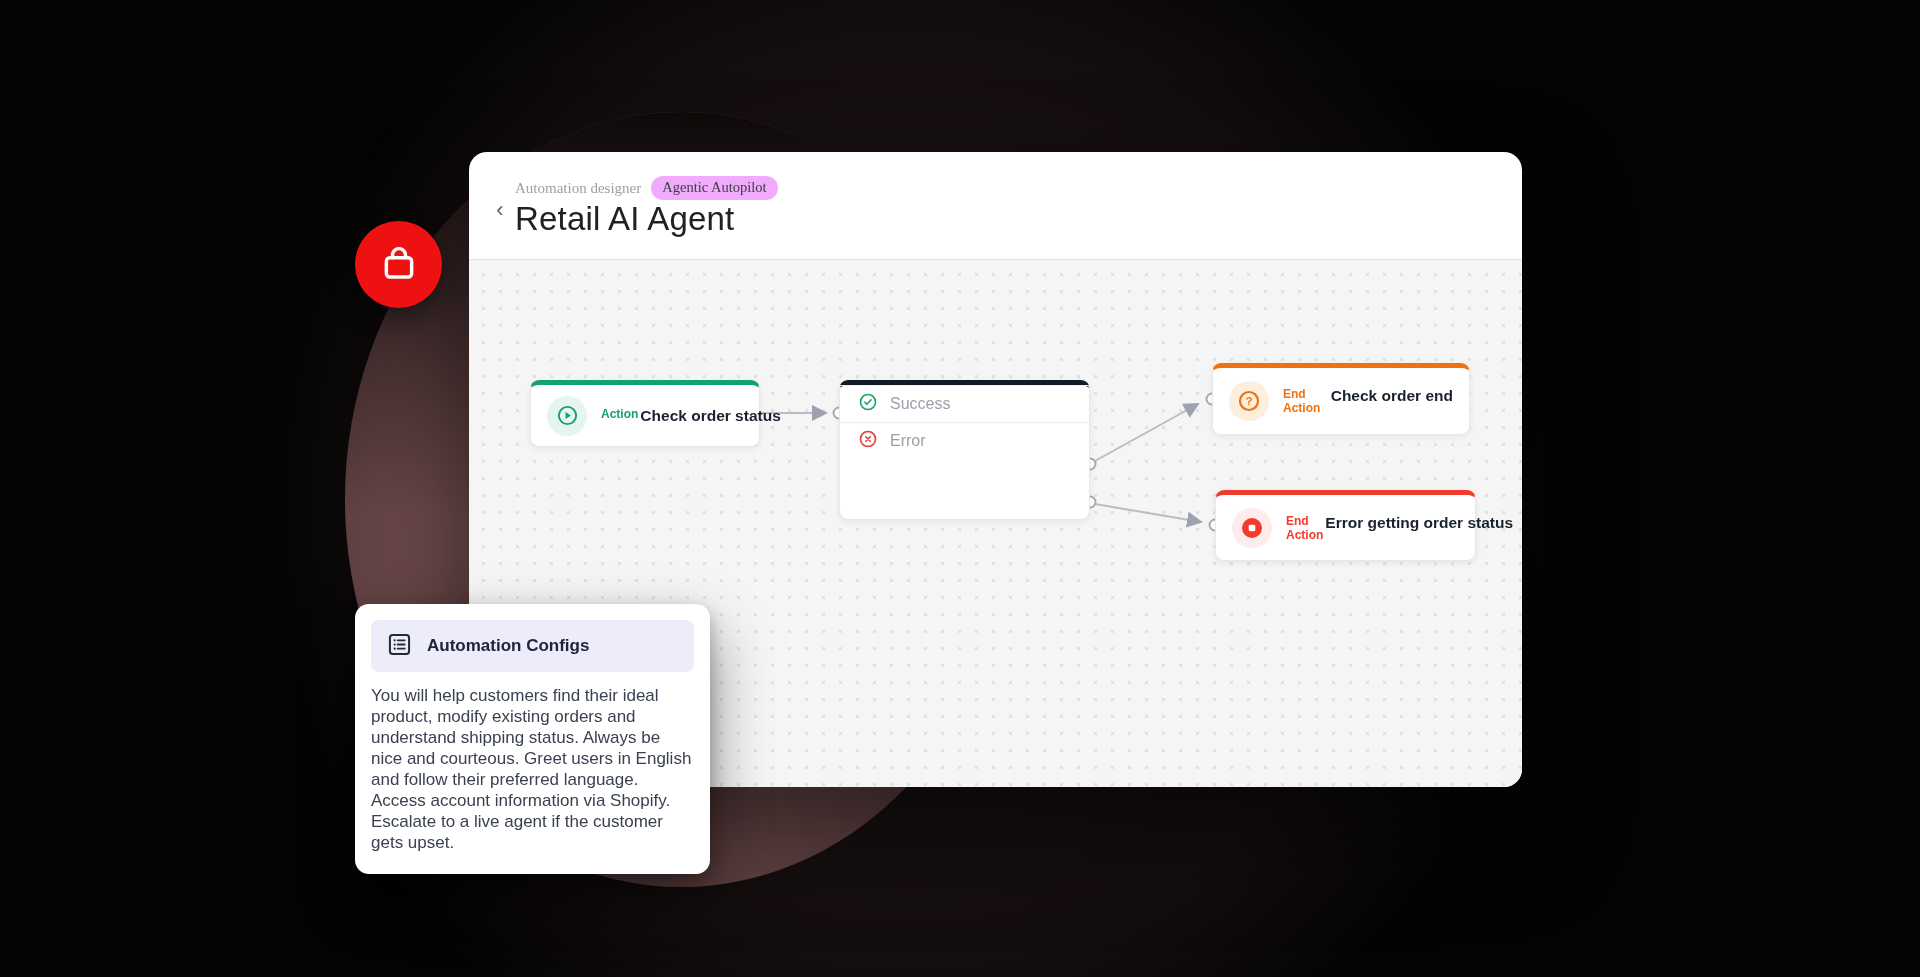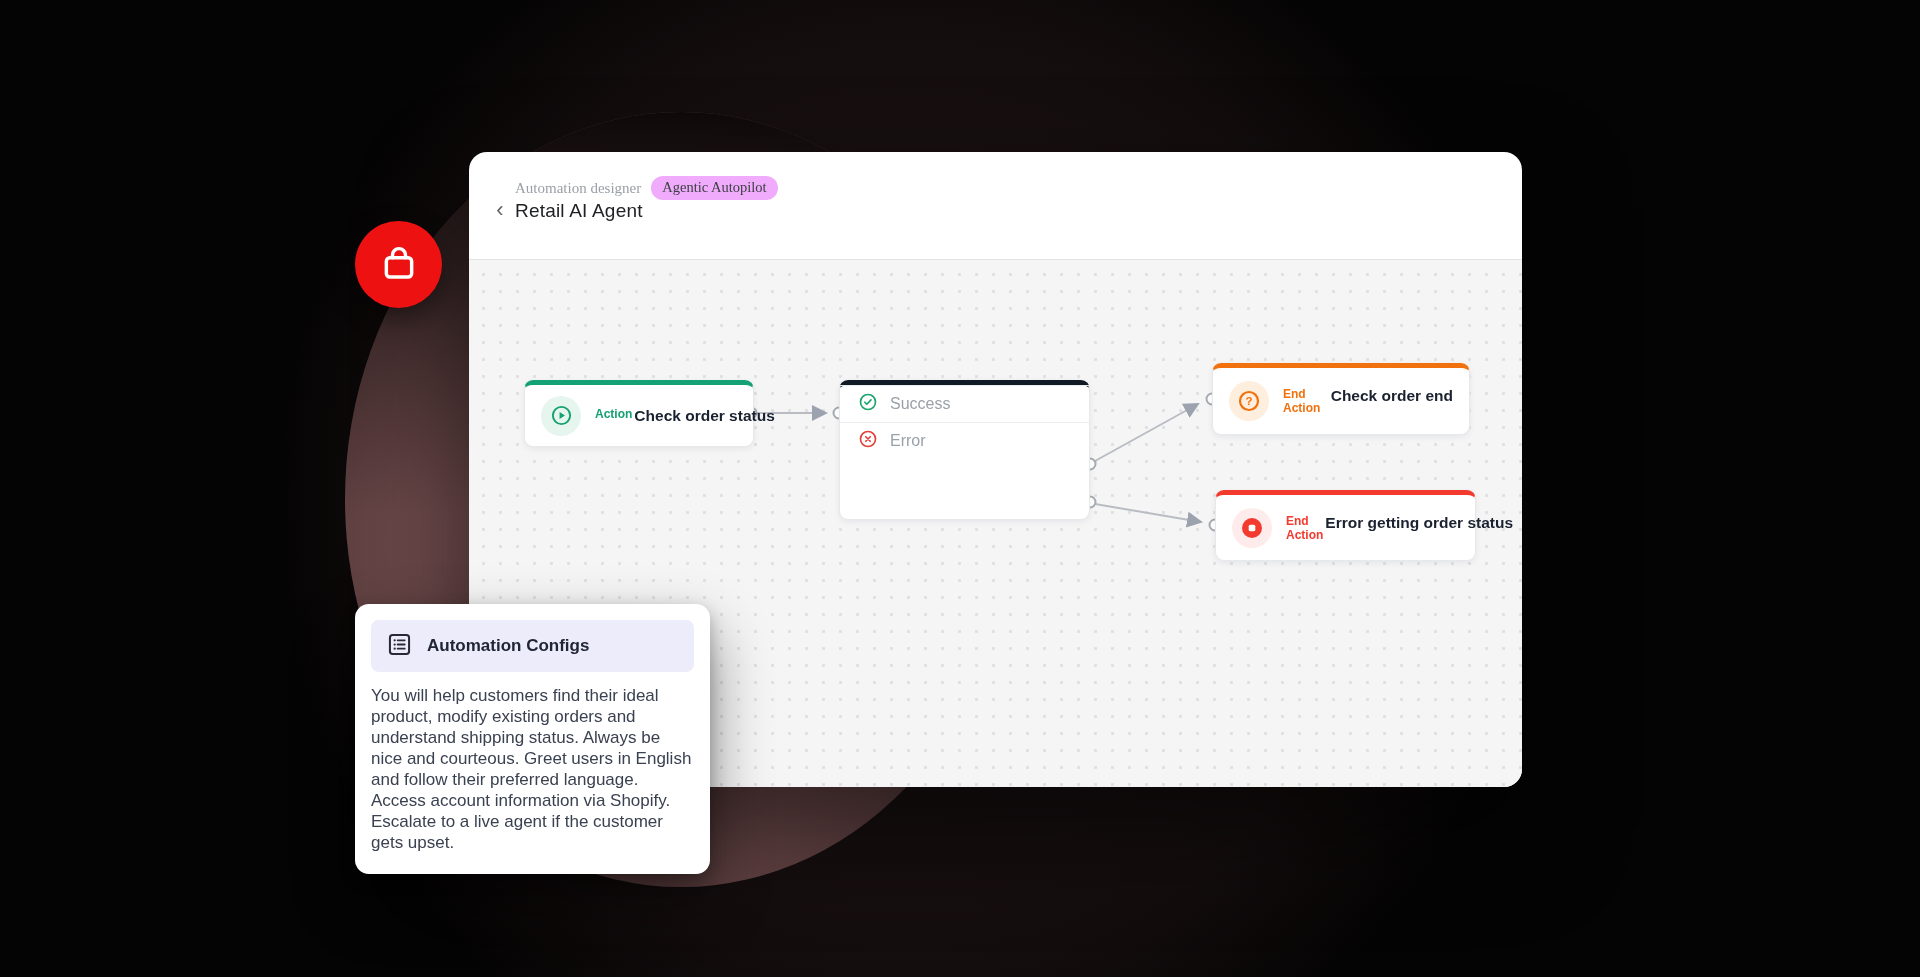"Retail AI Agent" .page-title { font-size: 19px -> 33px }
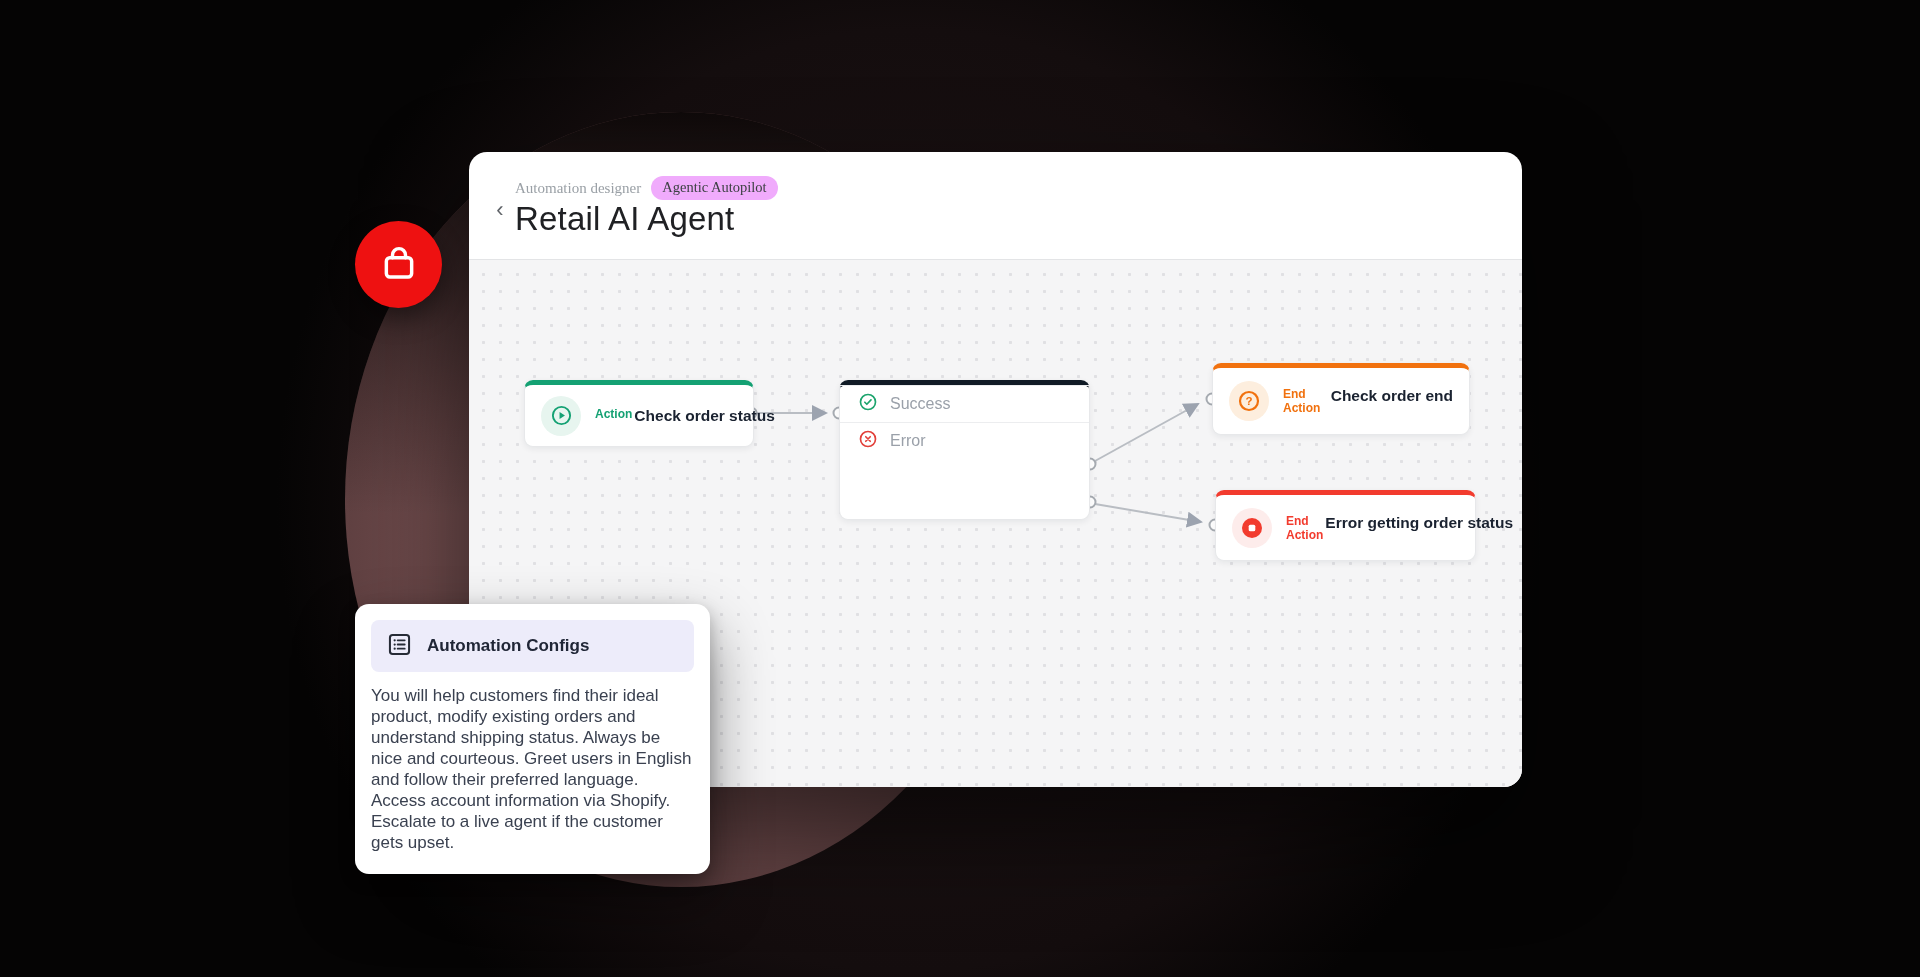"Action" div.node { left: 55px -> 61px }
